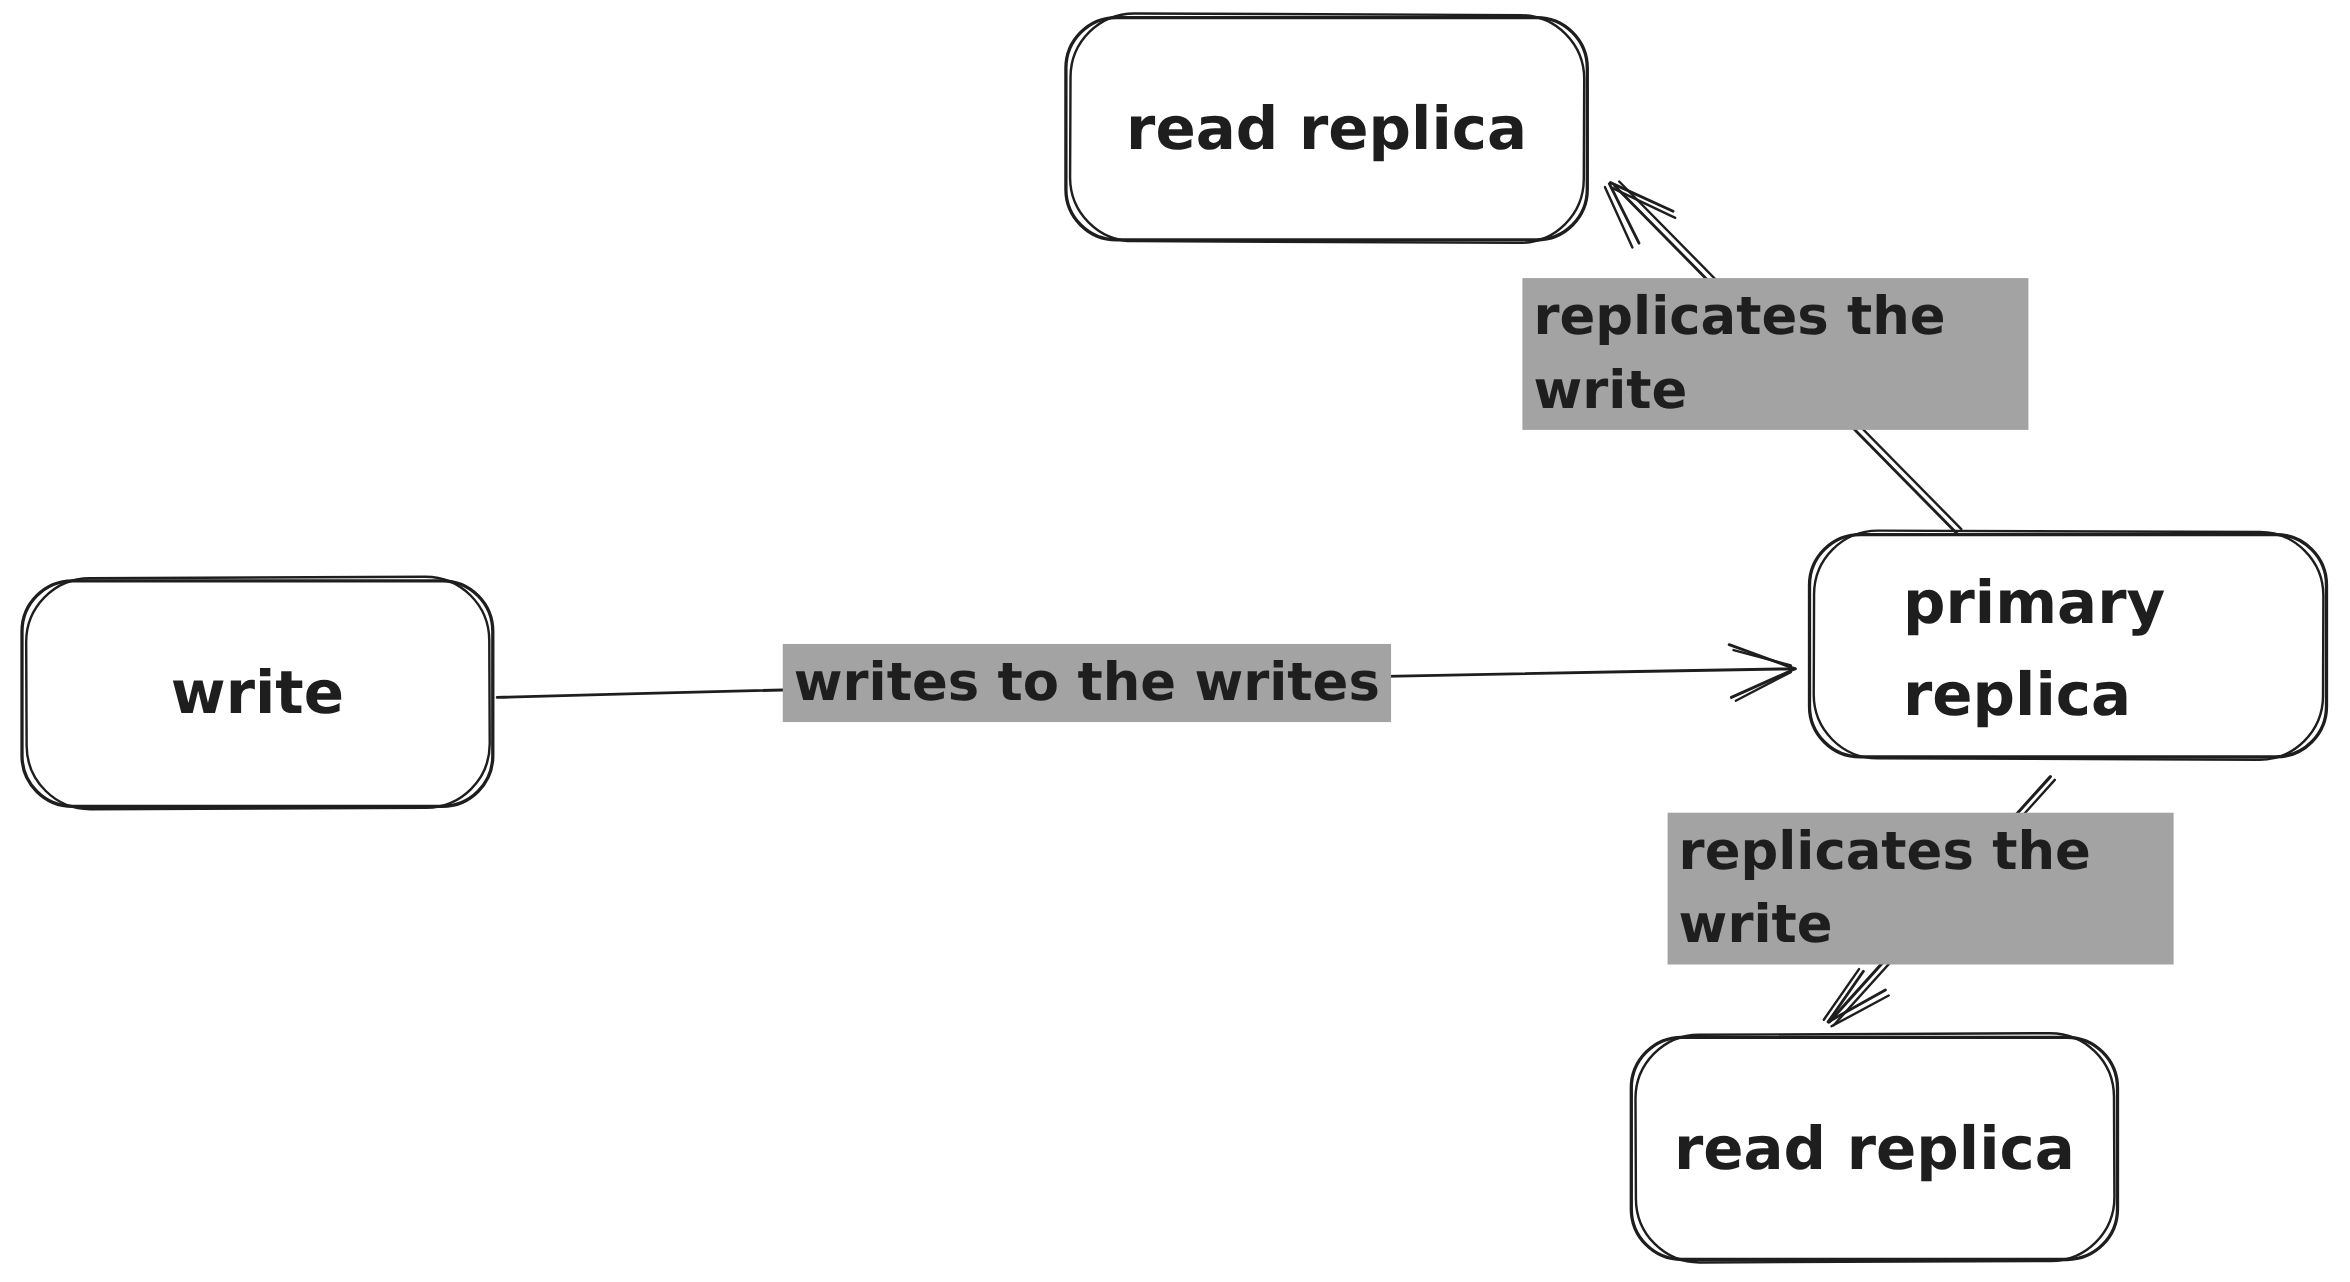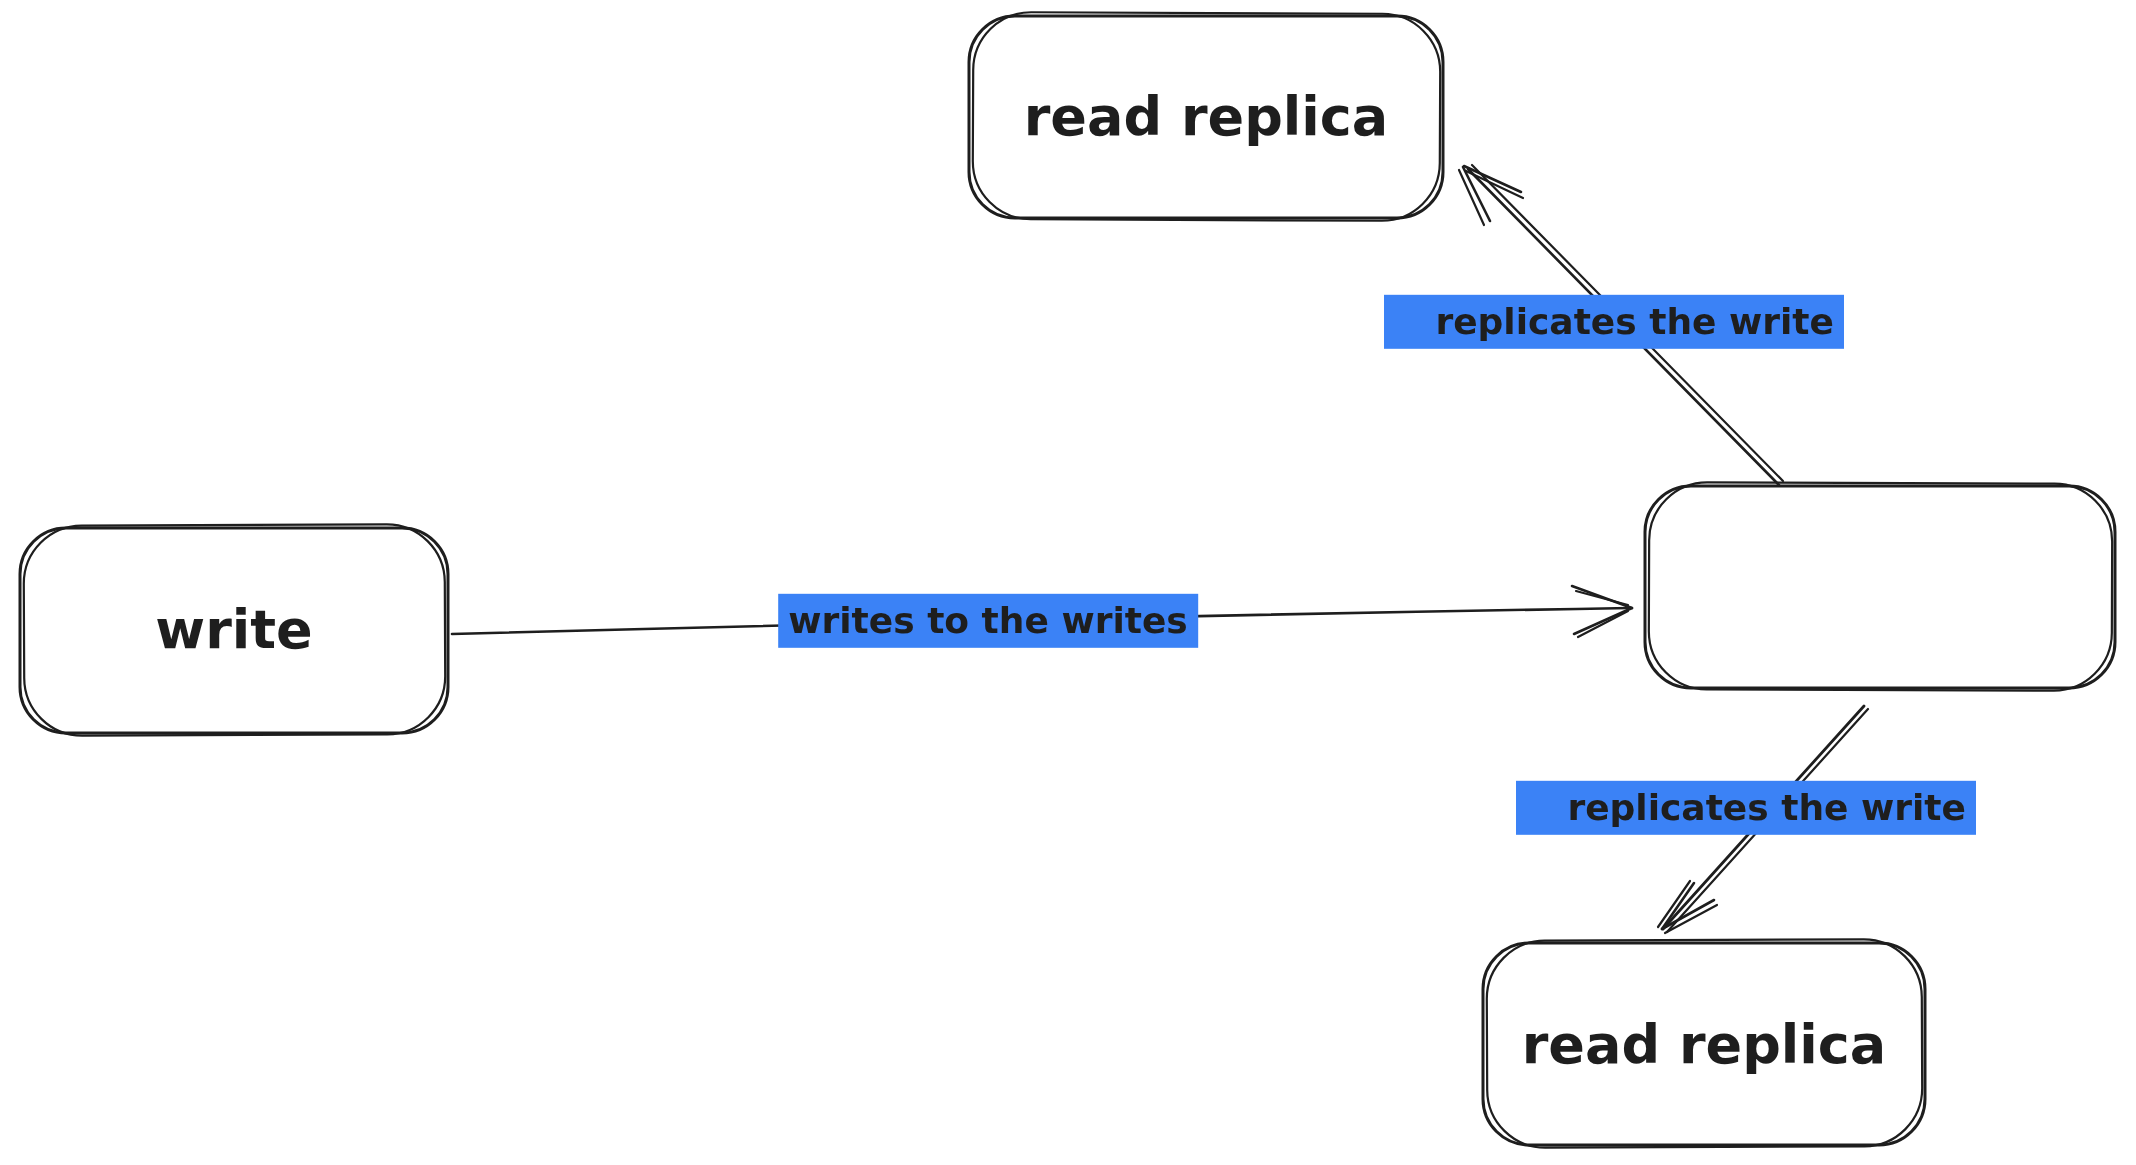"read replica" .label { text-align: right -> left }
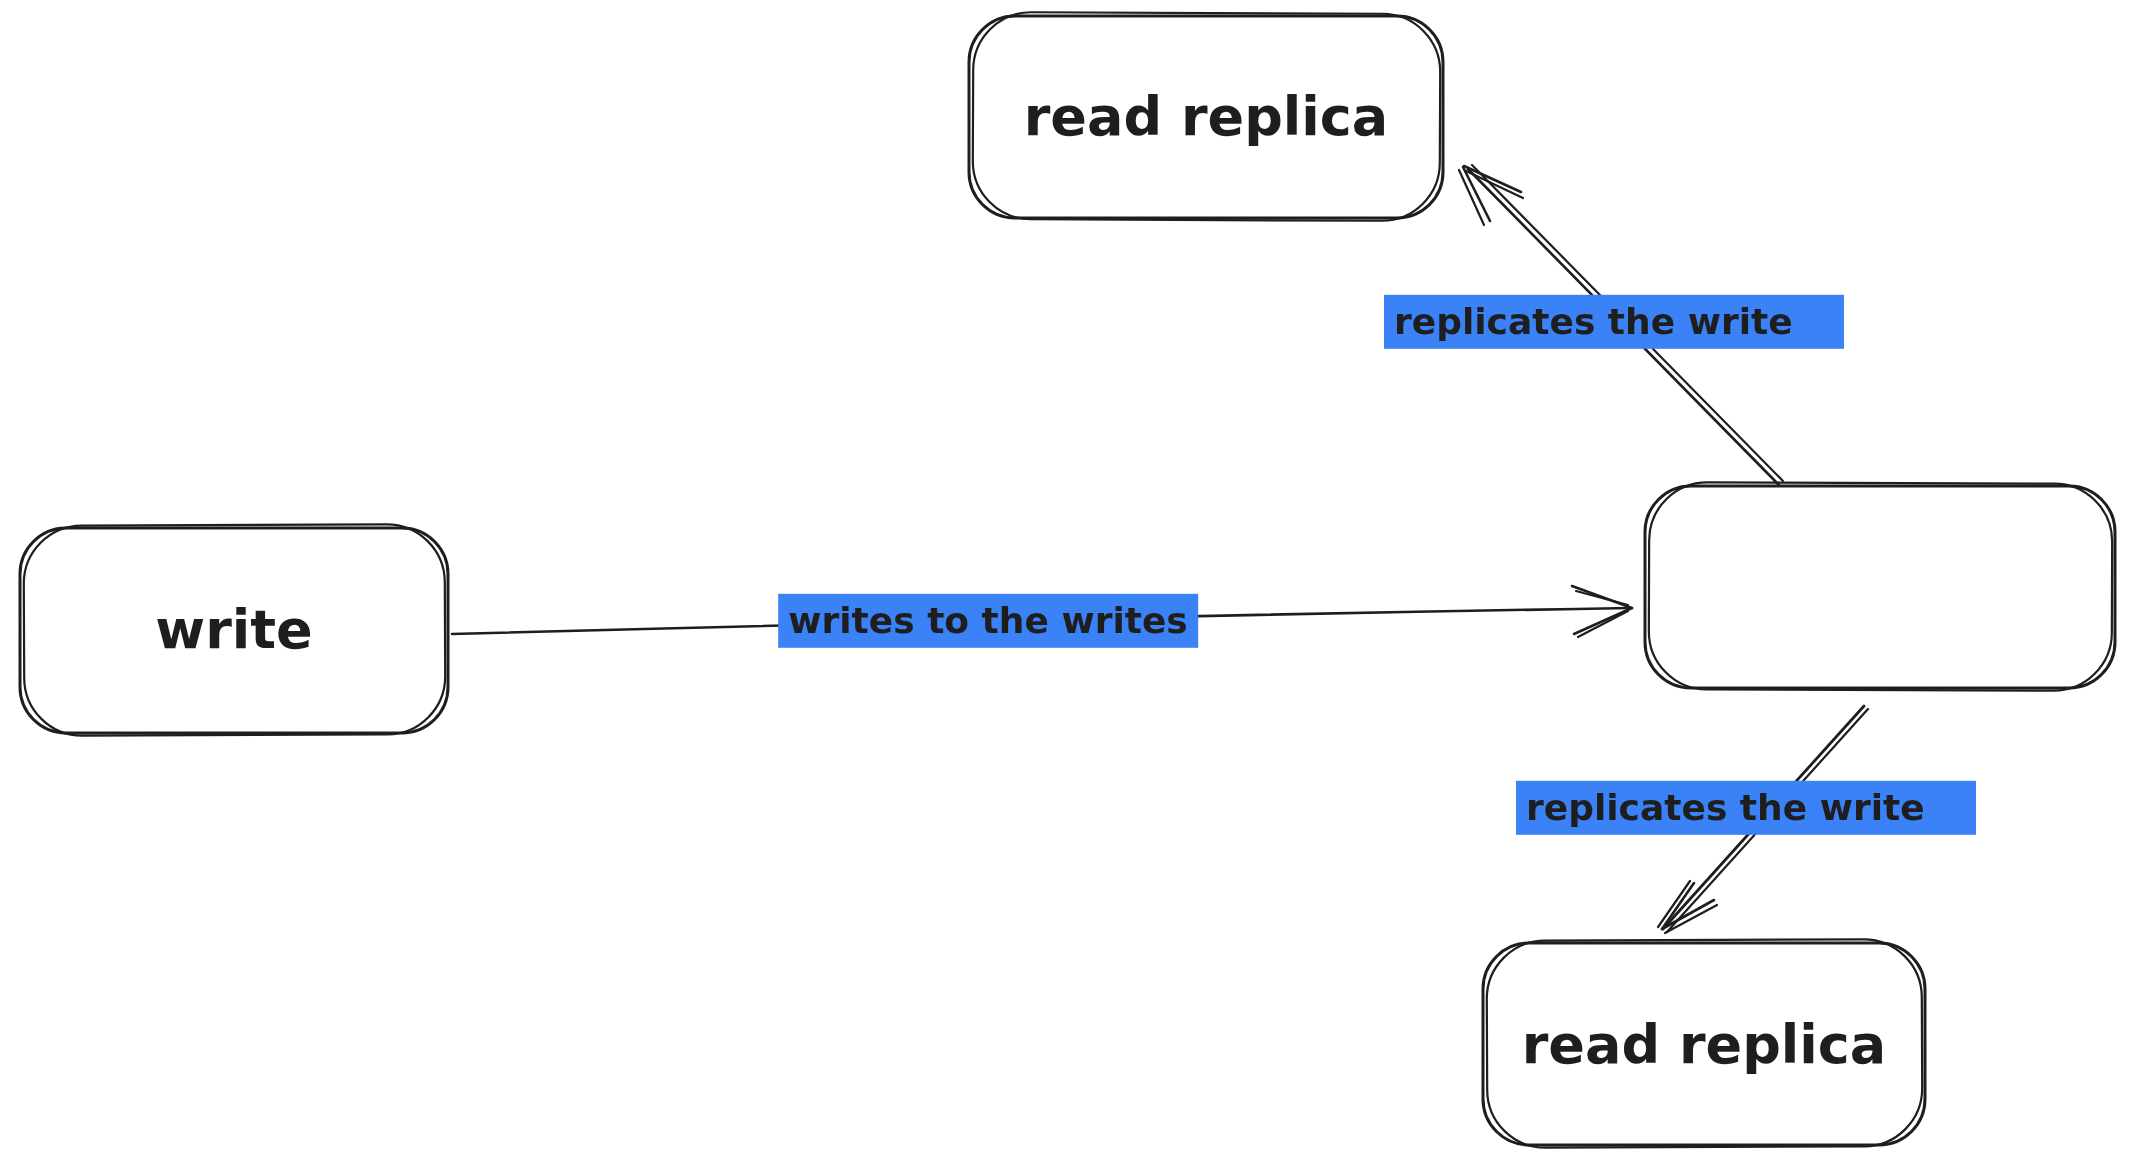"replicates the write" .edge-label { background: #3b82f6 -> #a3a3a3; font-size: 36px -> 48px }
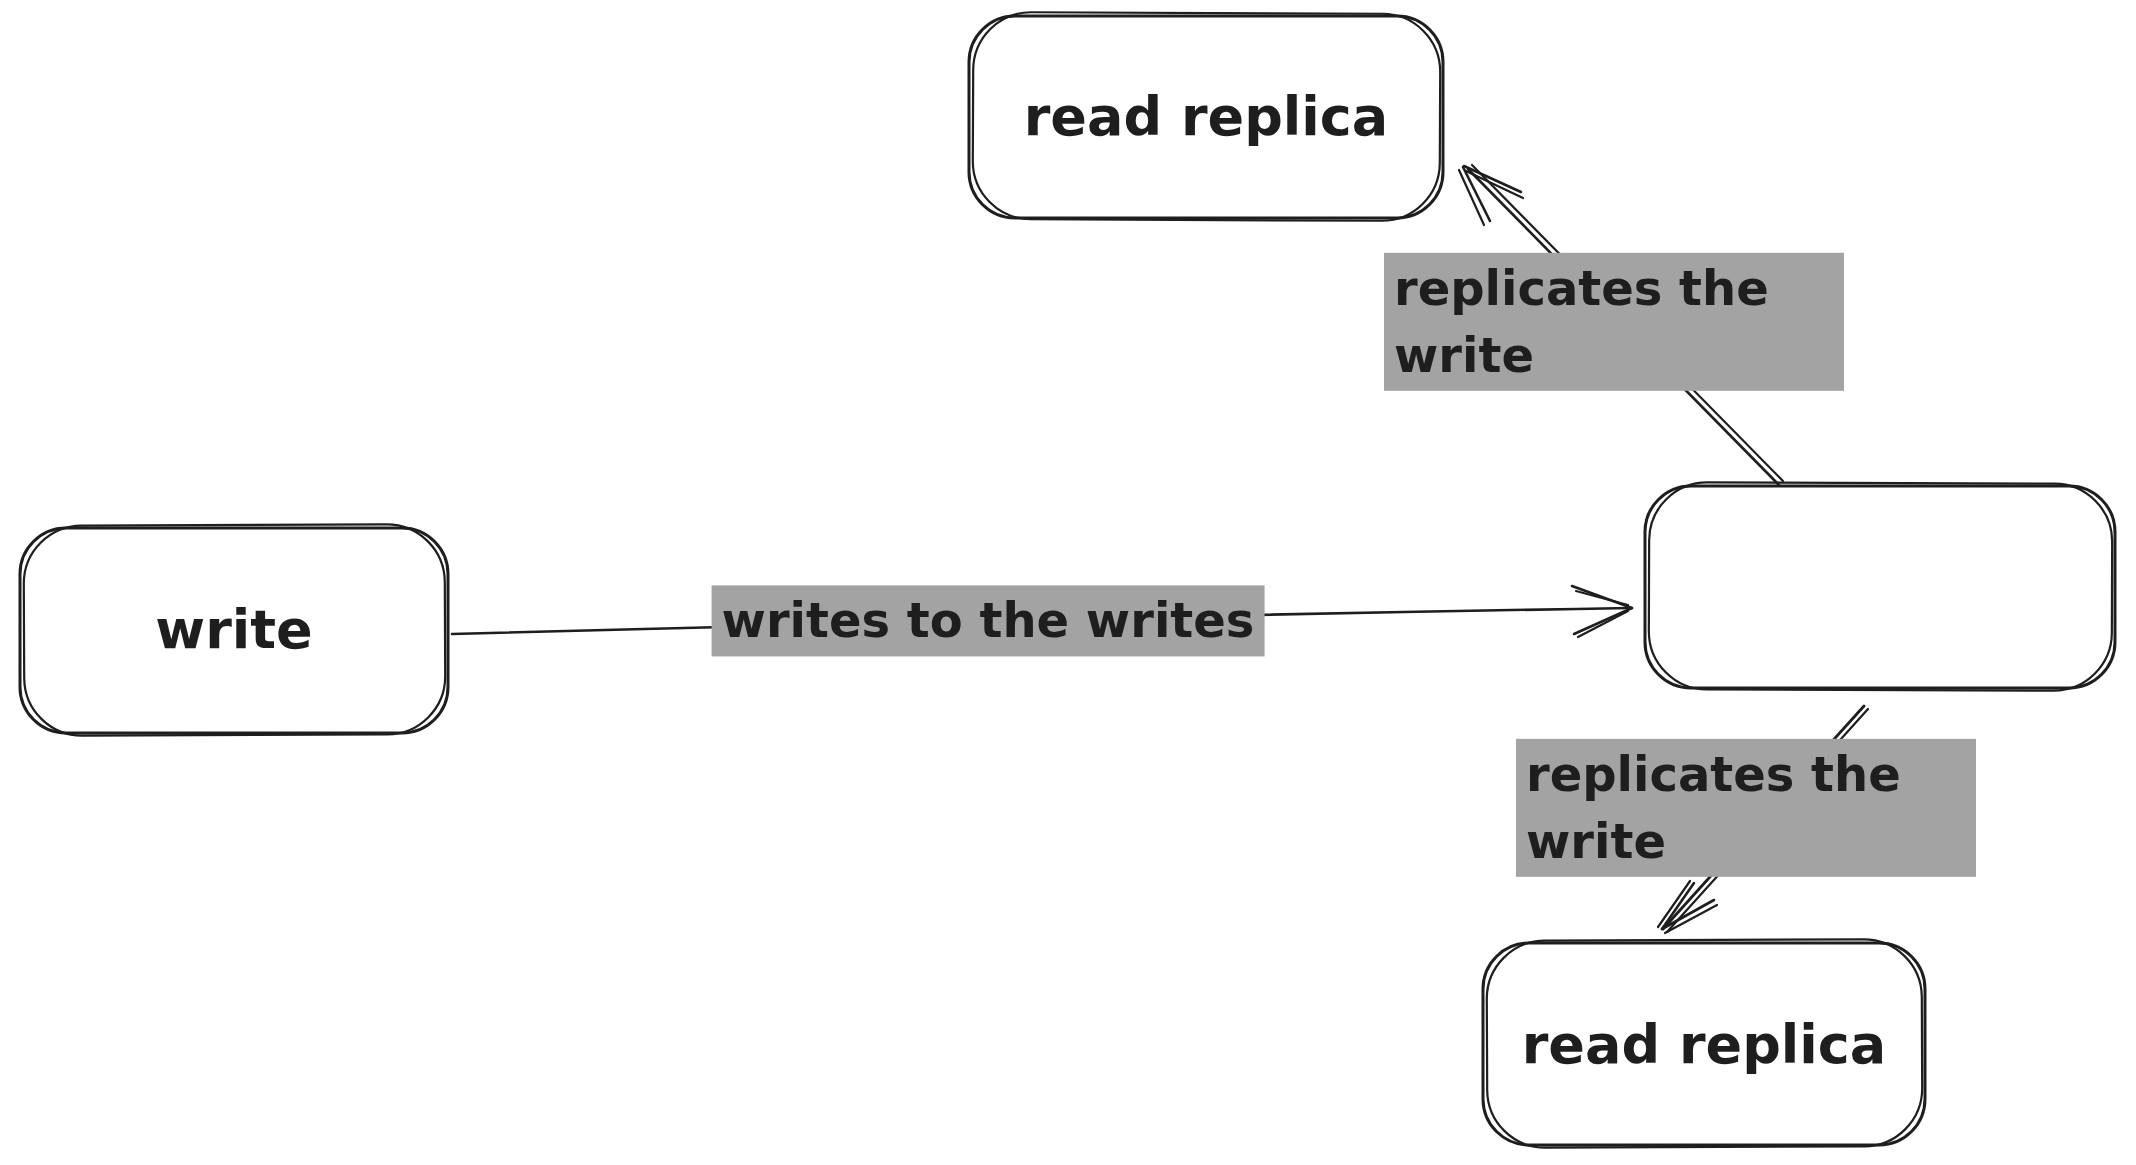"primary replica" div.label { html: none -> <div>primary replica</div> }
